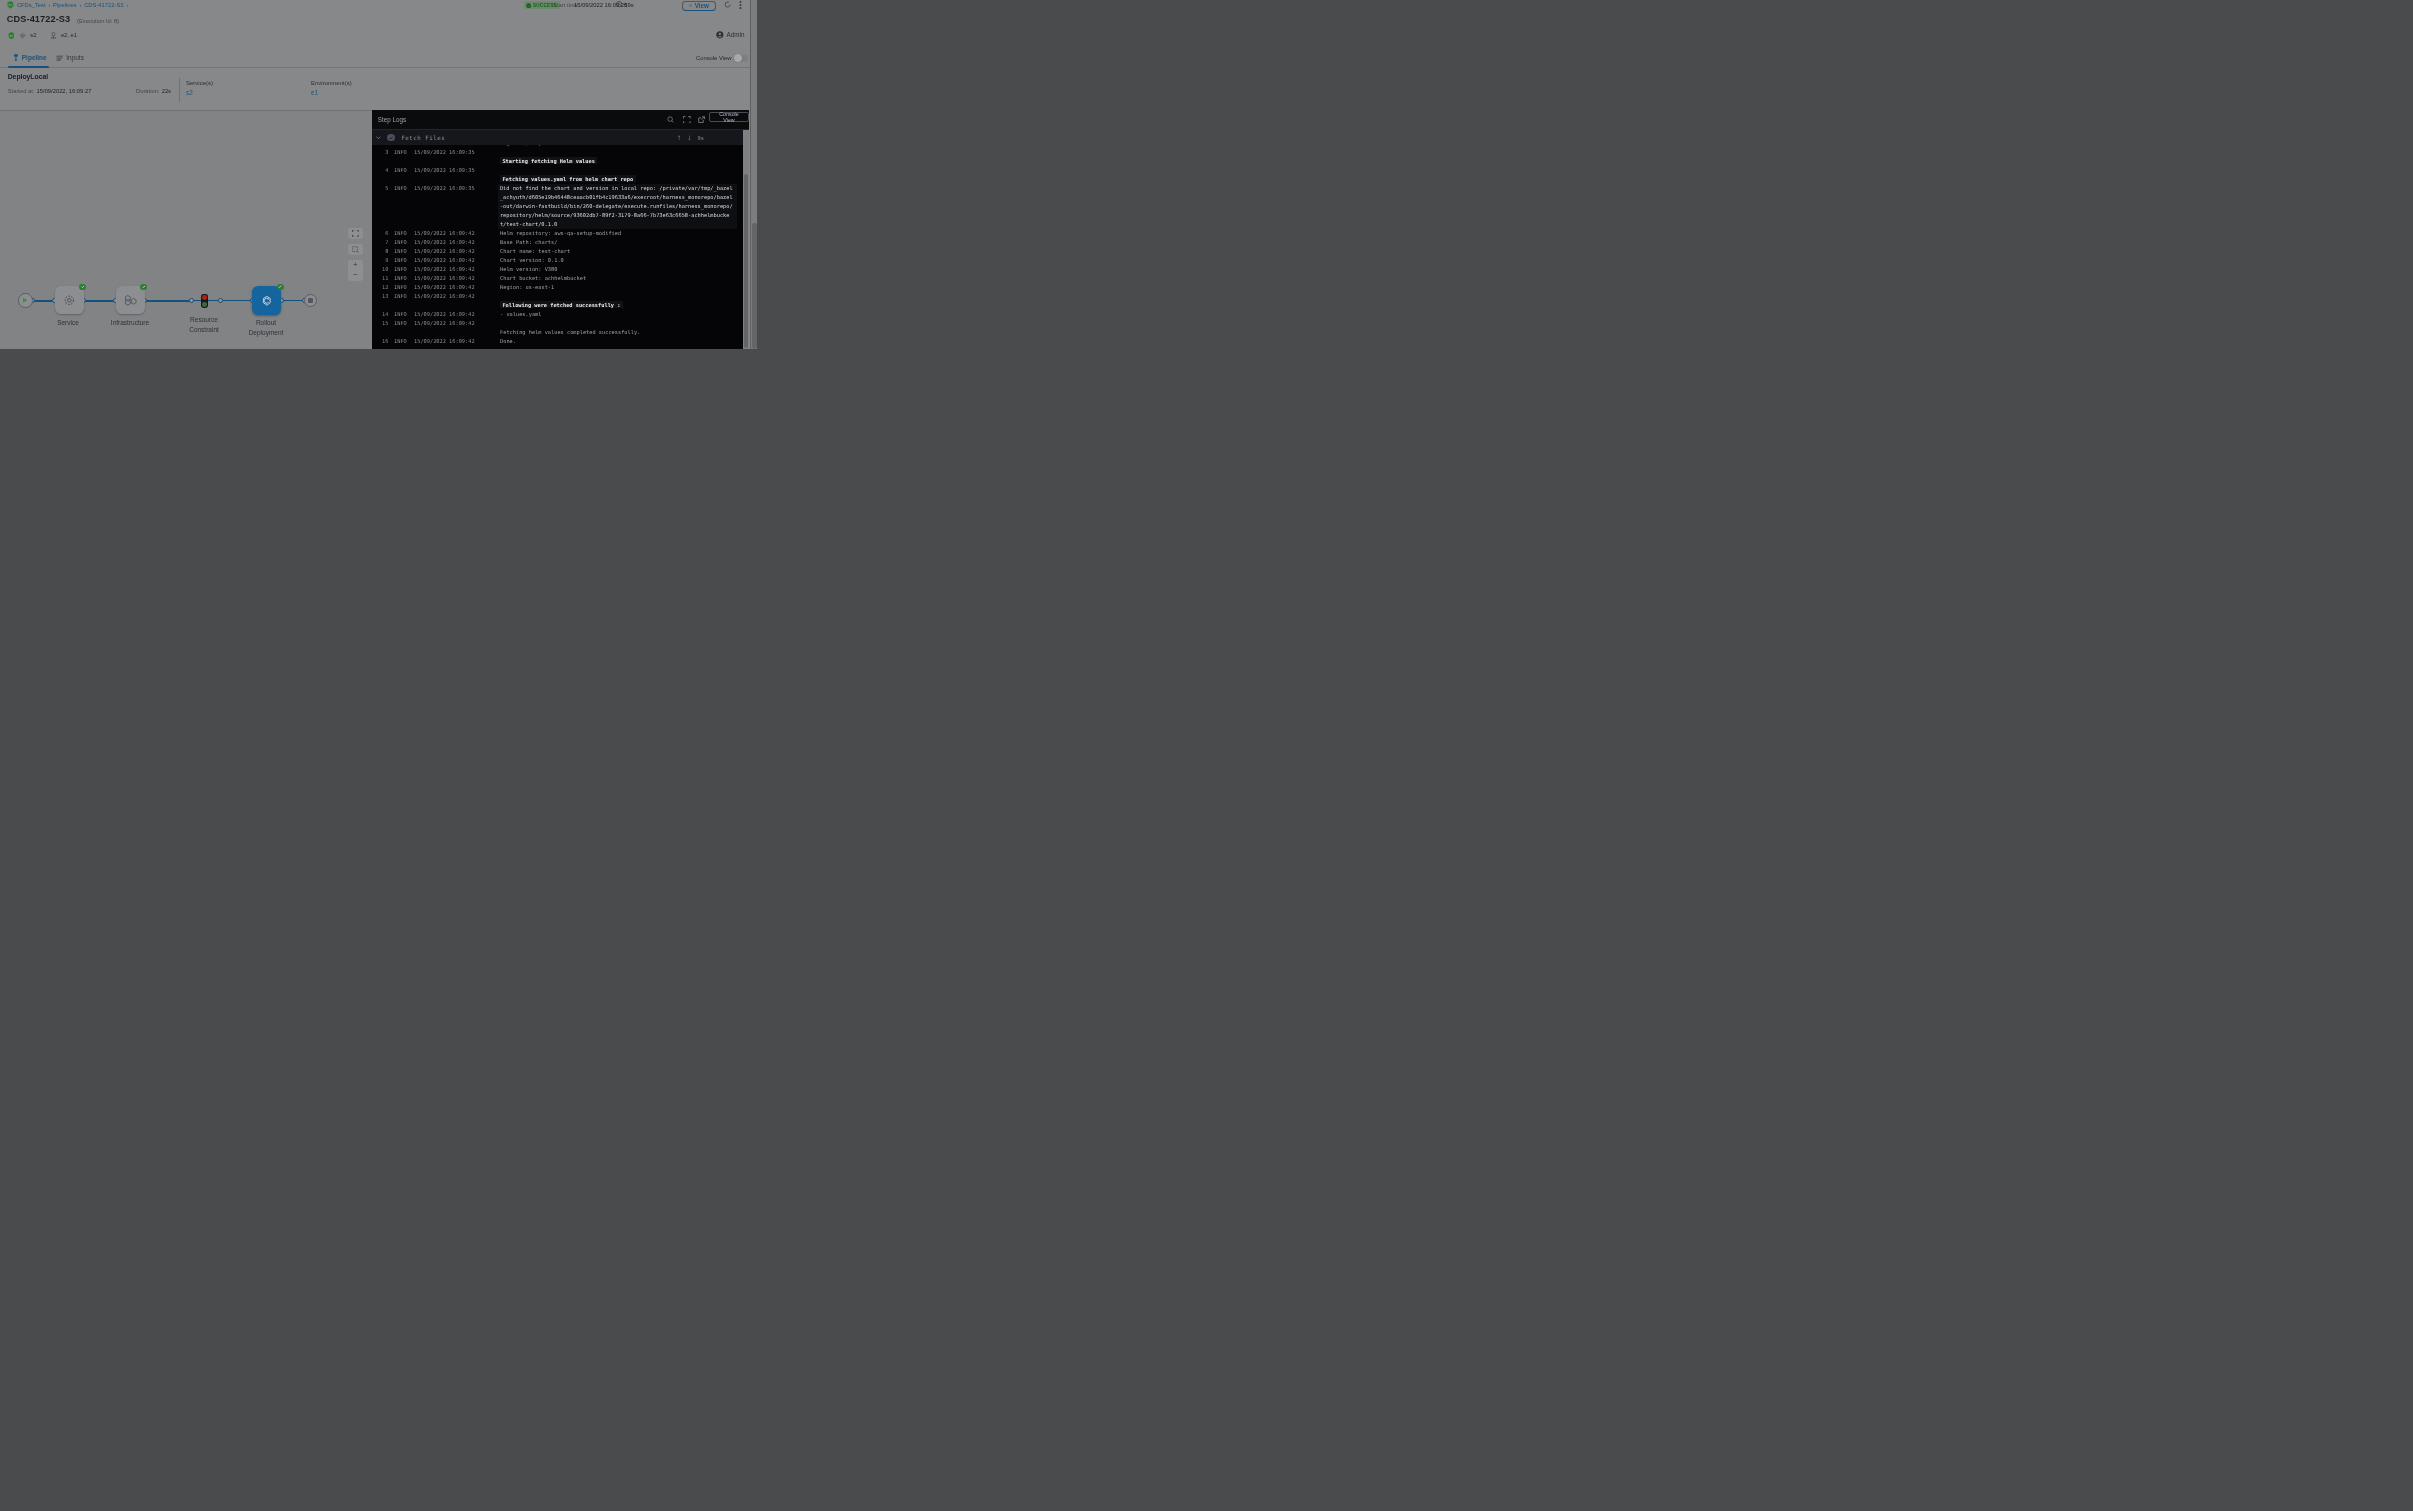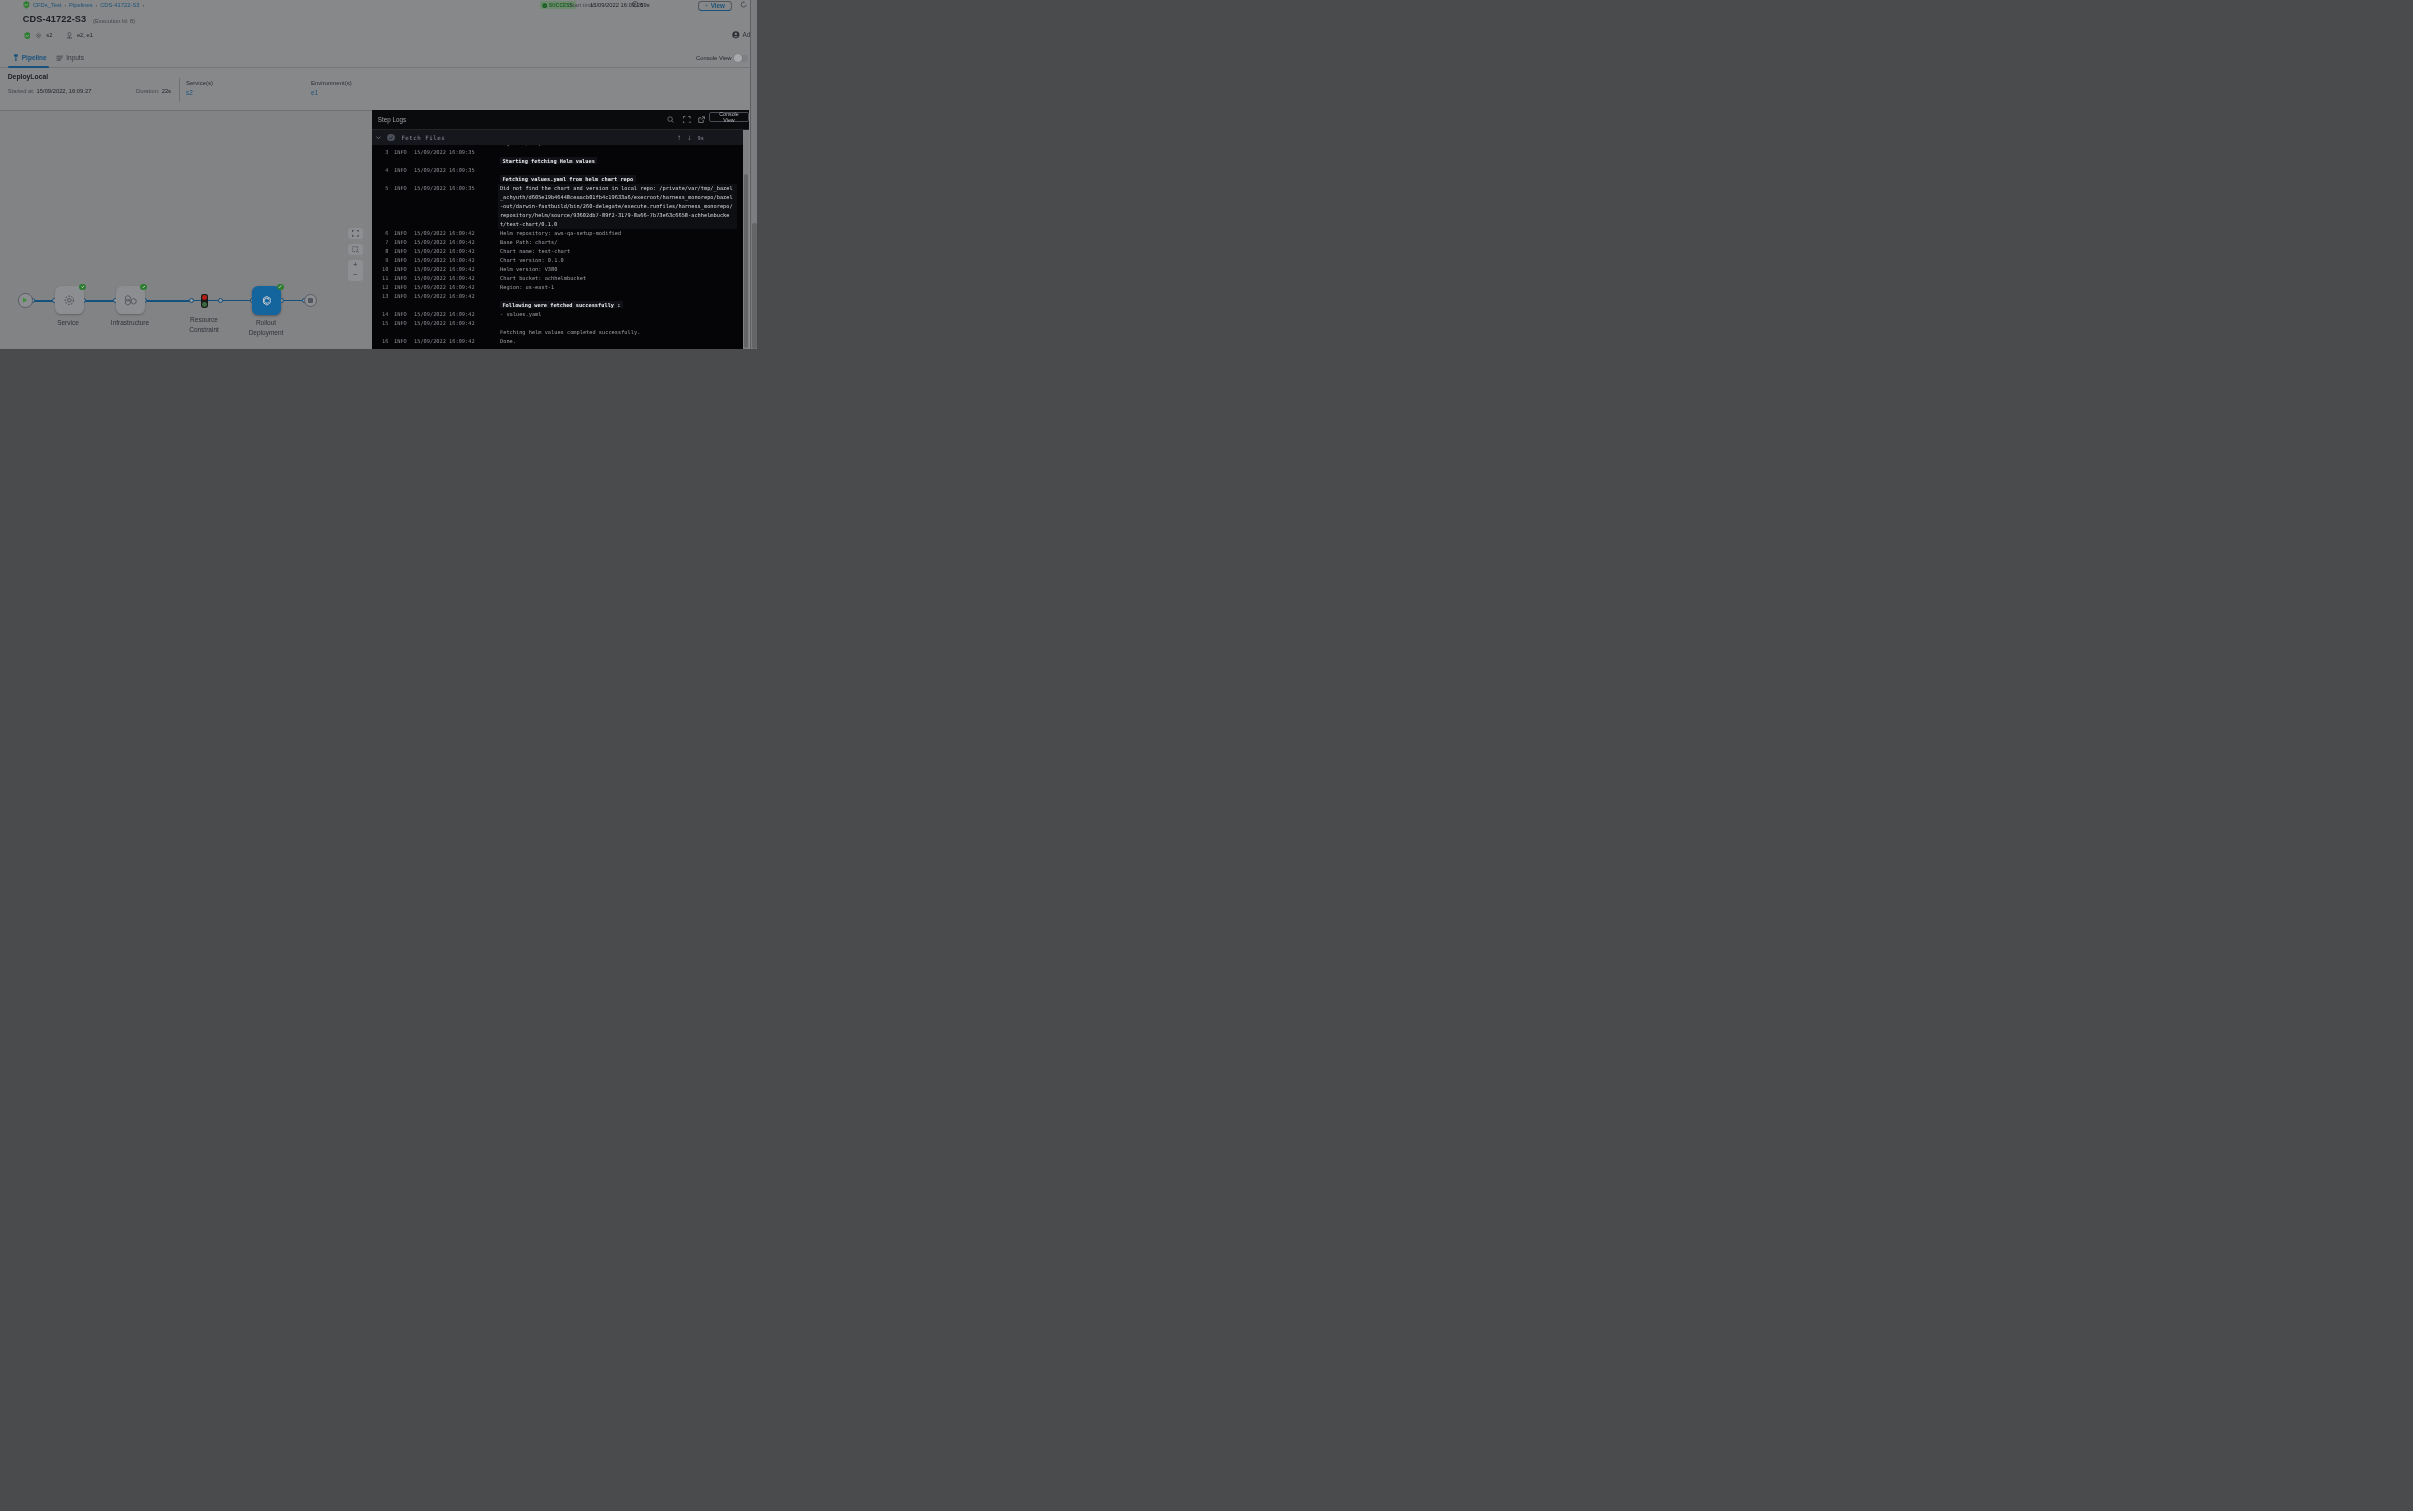"CDS-41722-S3" #header { left: 16px -> 0 }
